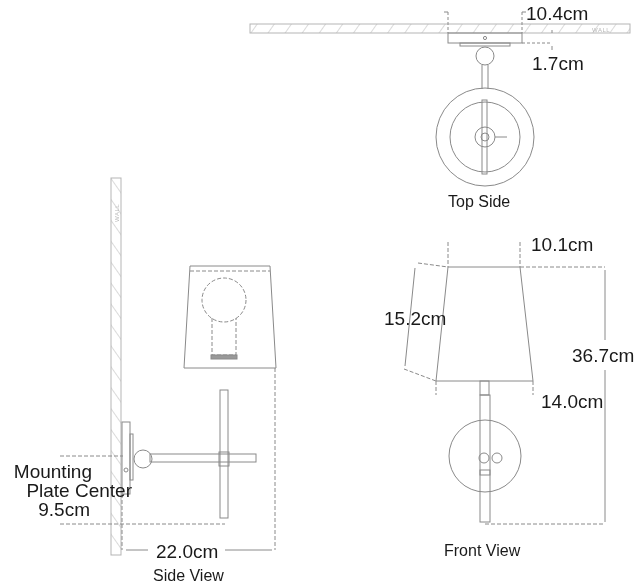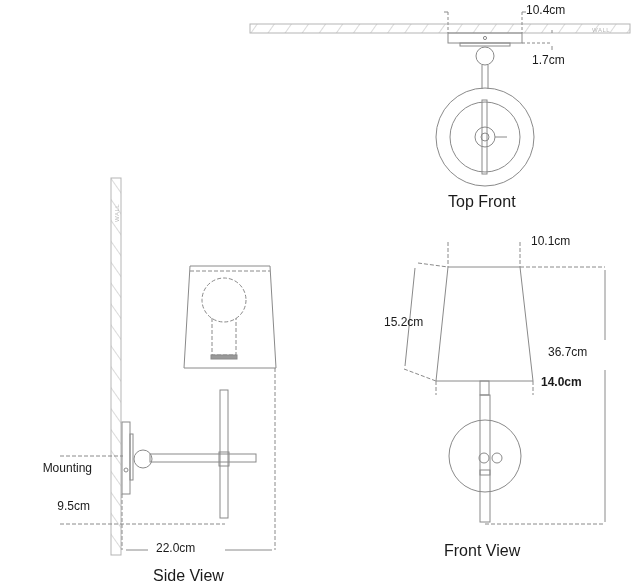"10.4cm" .lbl { font-size: 12px -> 19px }
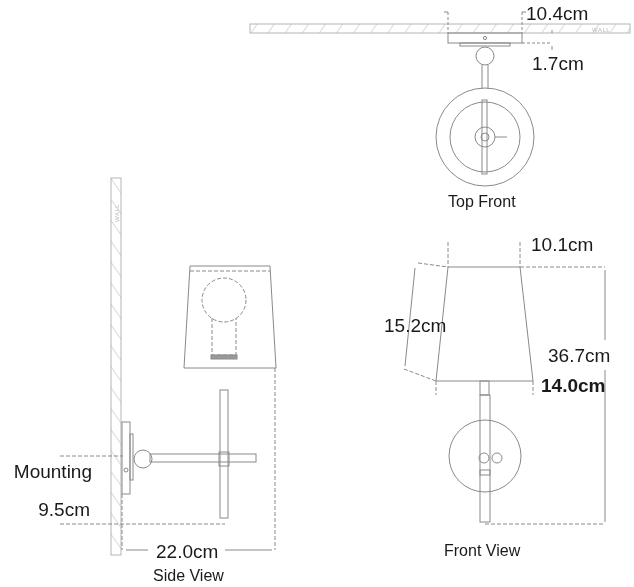"Top Front" div.vlbl { text: Front -> Side }
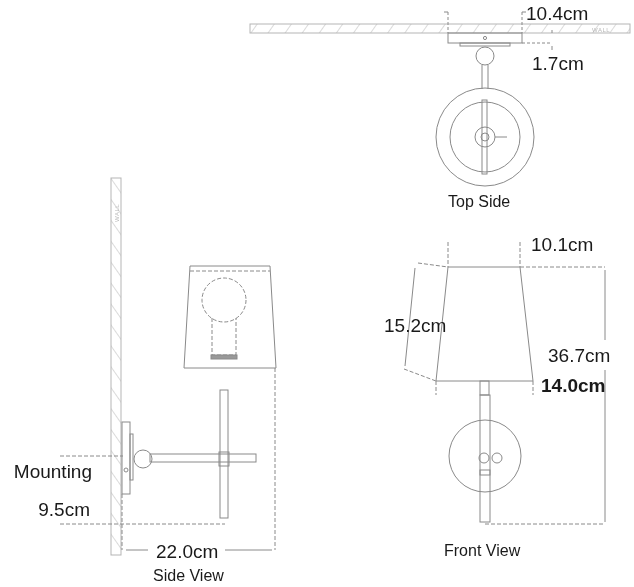"15.2cm" div.lbl { top: 316px -> 309px }
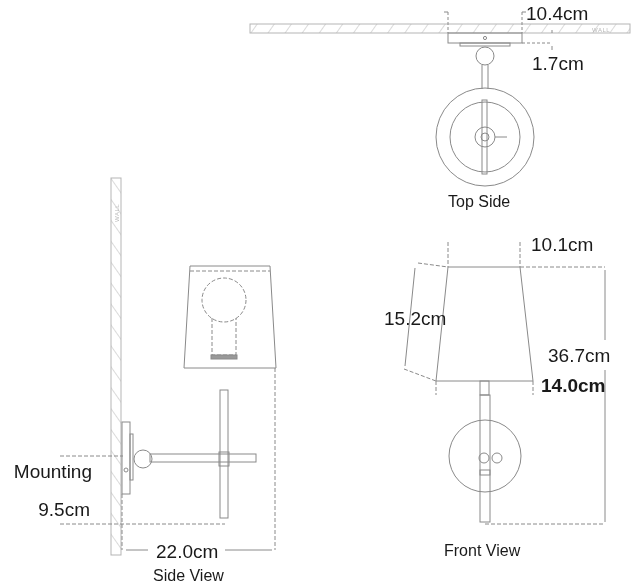"36.7cm" div.lbl { left: 548px -> 572px }
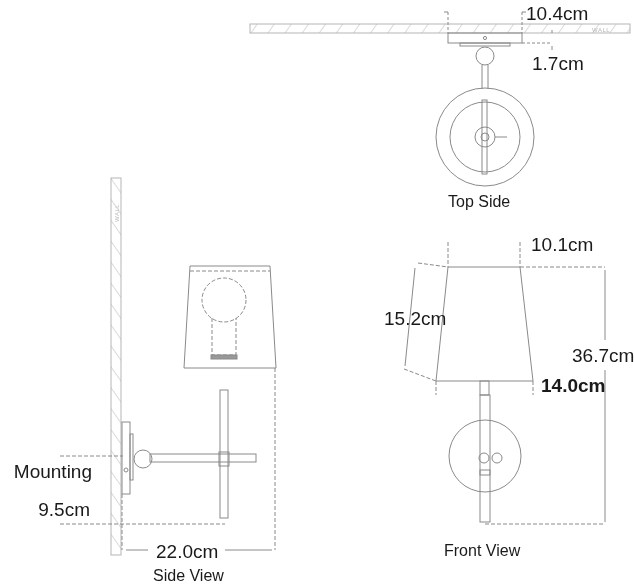"14.0cm" div.lbl { font-weight: bold -> none; top: 376px -> 392px }
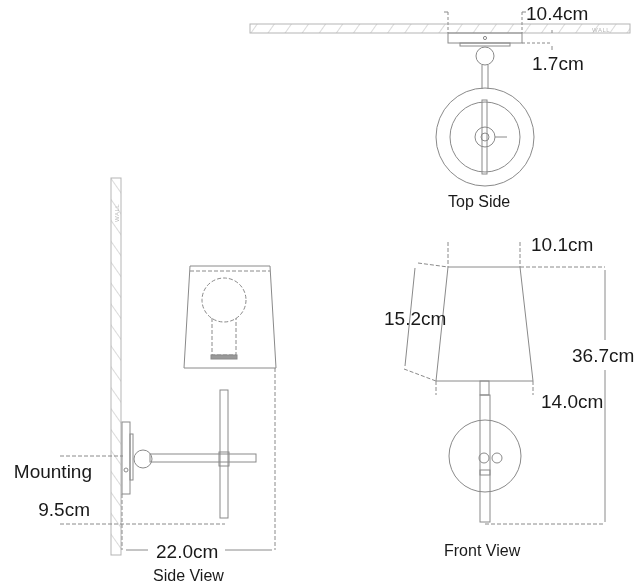"Plate Center" div.lbl { html: none -> <div>Plate Center</div> }
